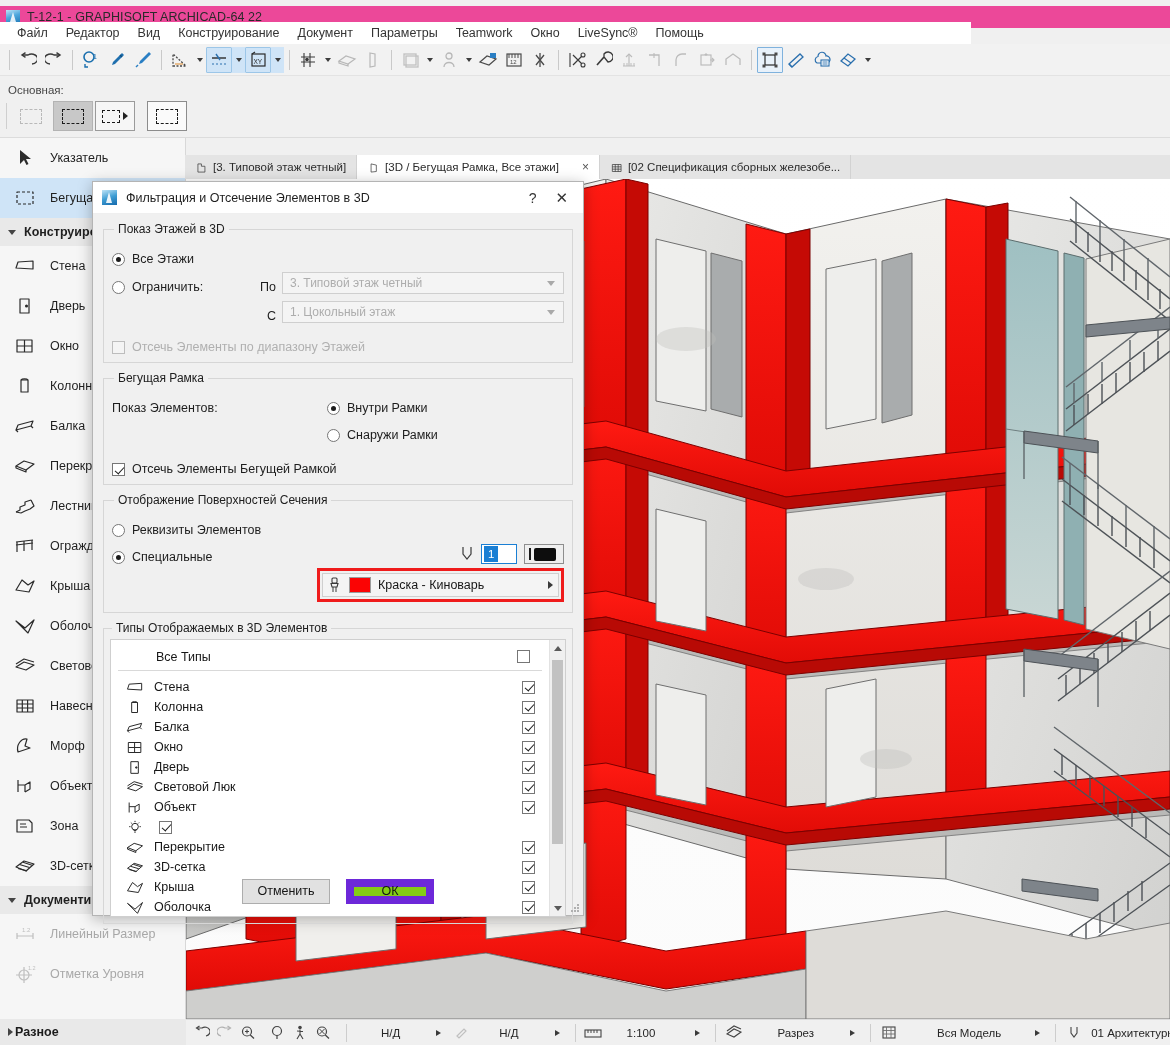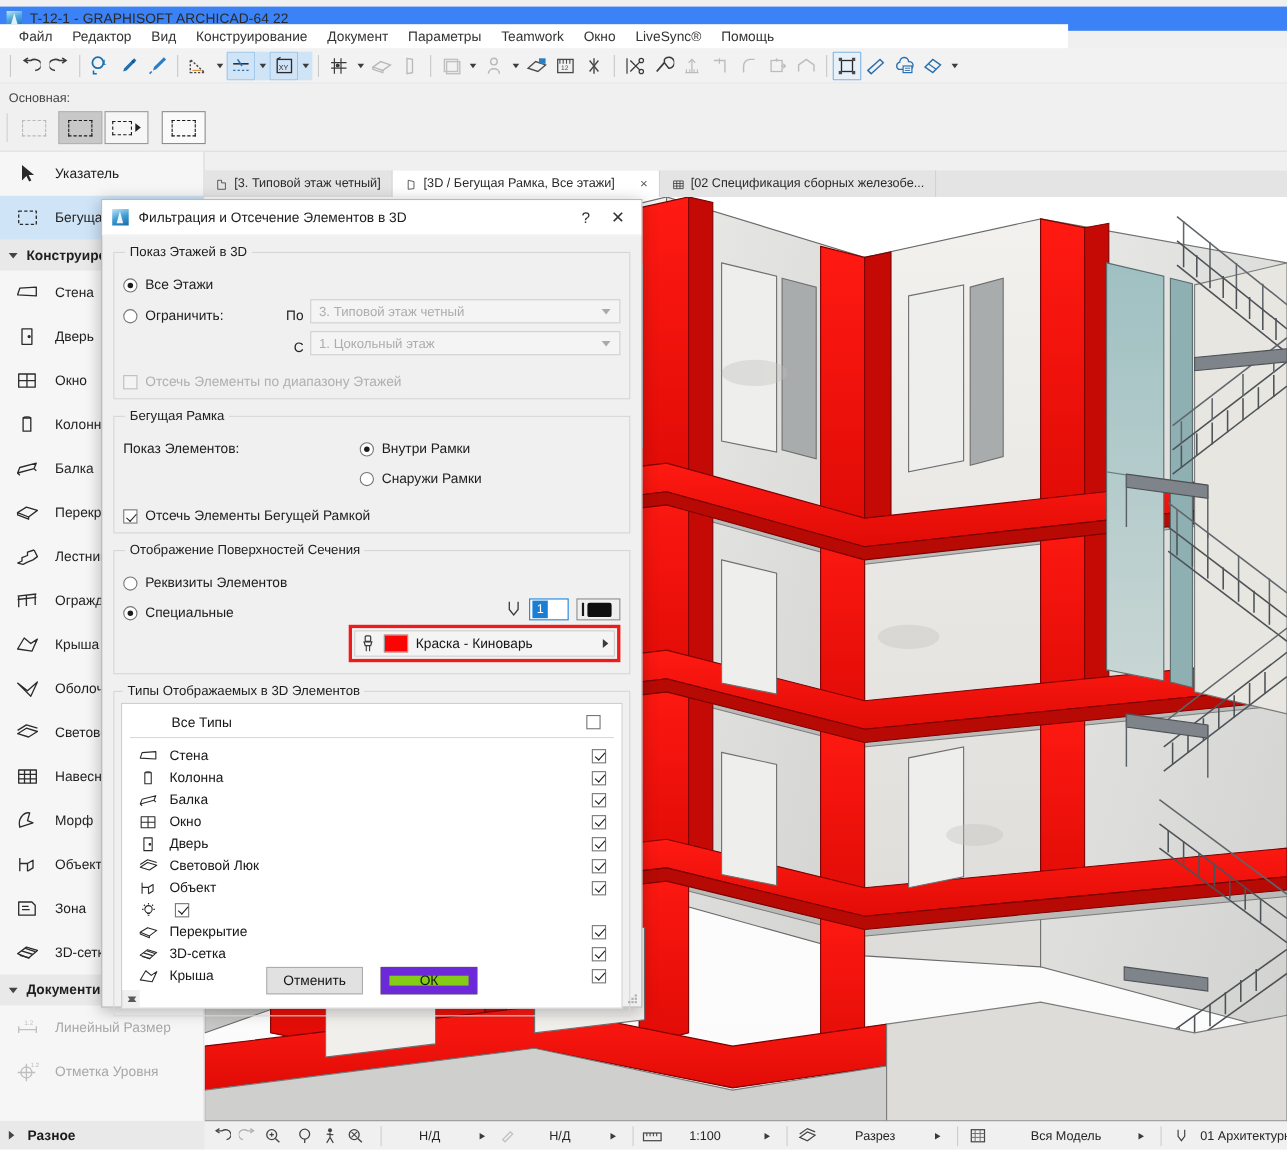"T-12-1 - GRAPHISOFT ARCHICAD-64 22" .titlebar { background: #3b82f6 -> #ec4899 }
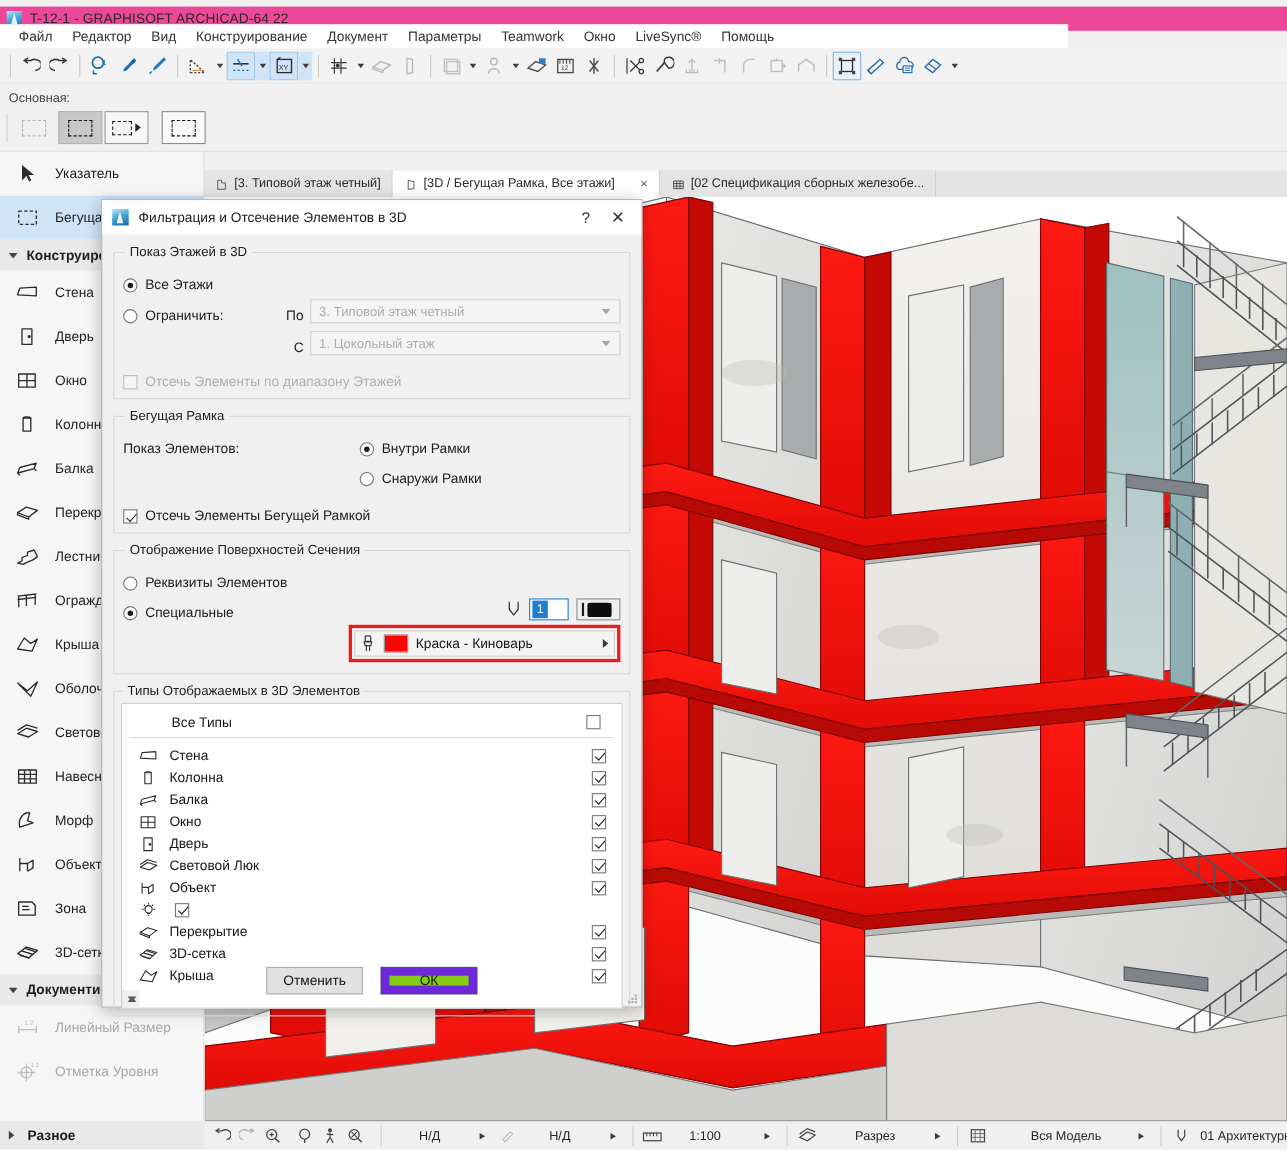"Все Типы" .listbox { flex-direction: column -> none }
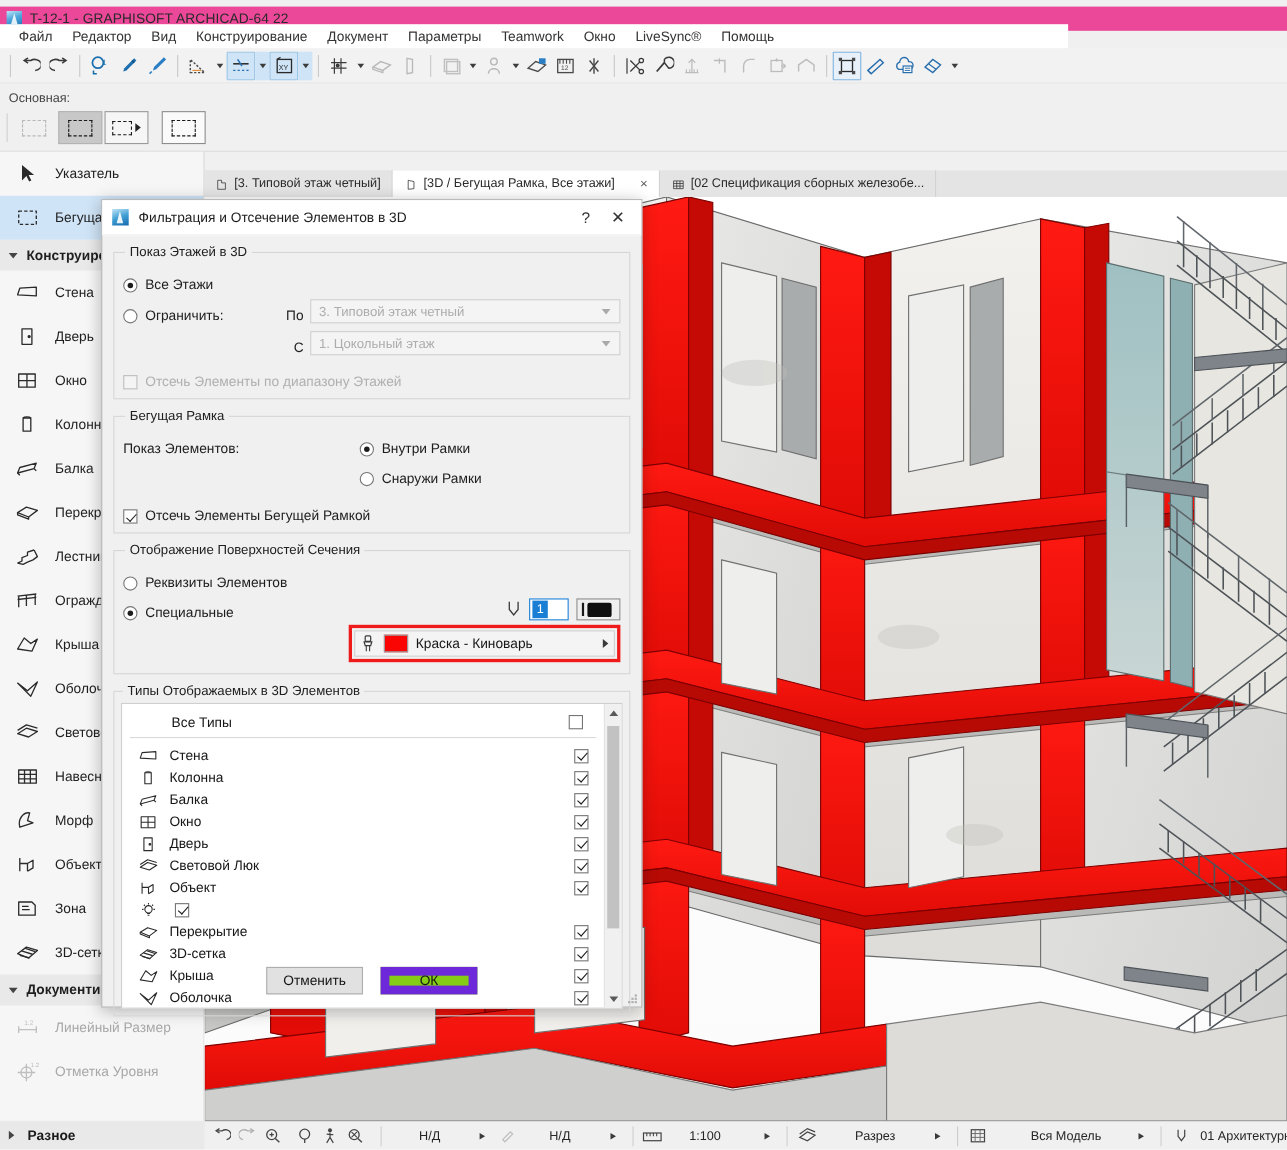"Разное" .tbx-bottom { gap: 12px -> 2px }
